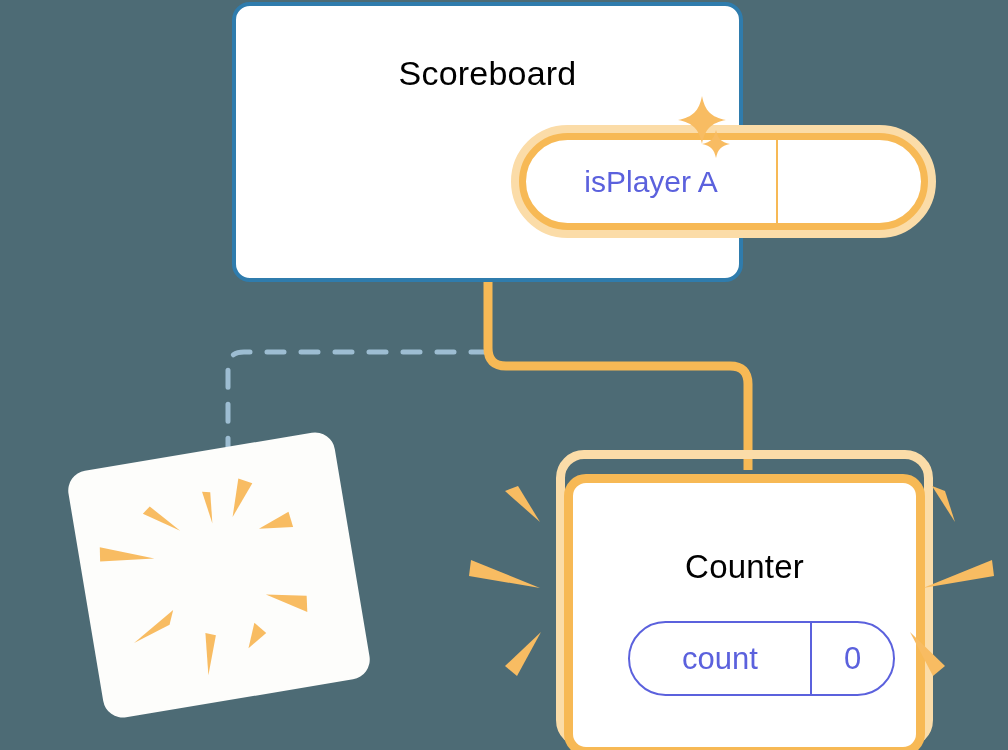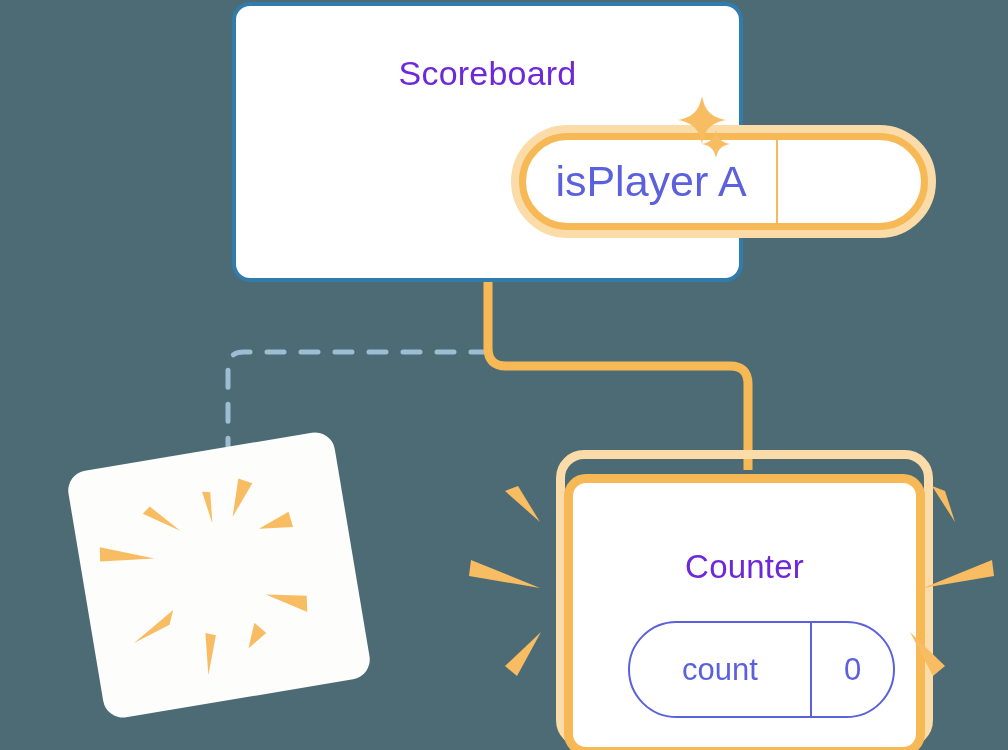"Scoreboard" .card-title { color: #6d28d9 -> #000000 }
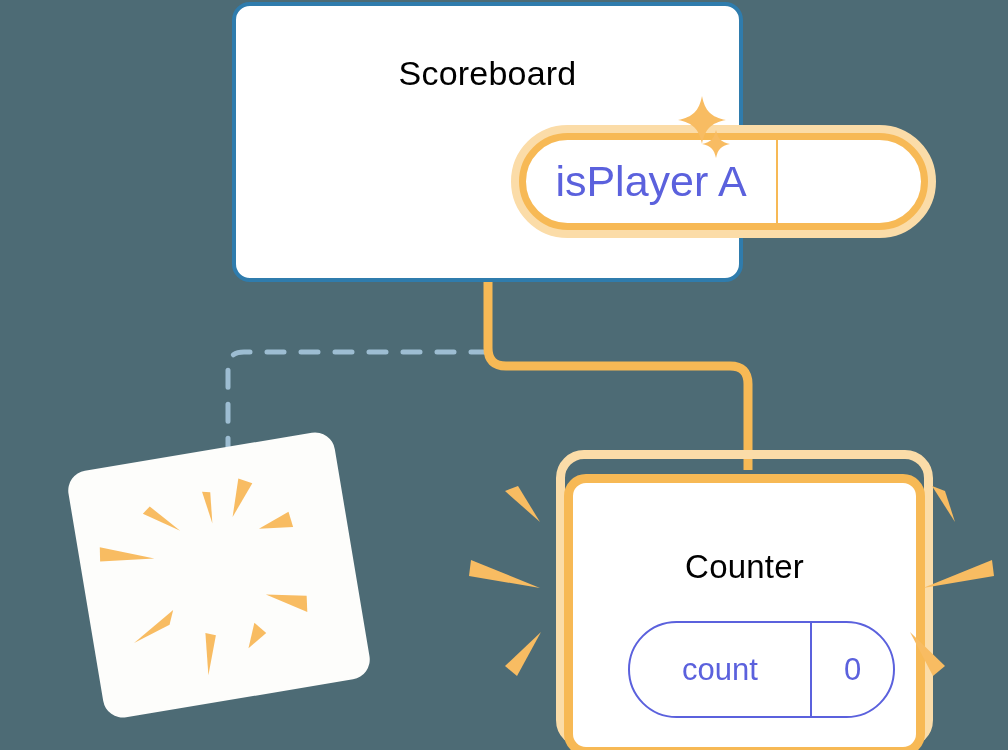"isPlayer A" .pill-key, .pill-val { font-size: 43px -> 30px }
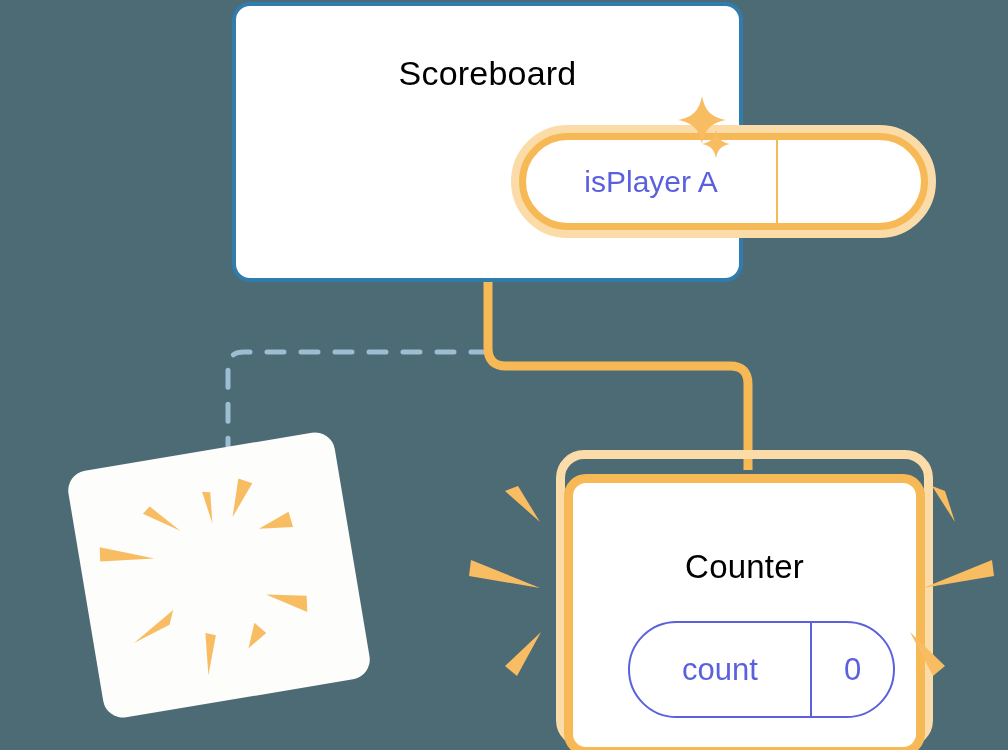"count" .counter-pill { height: 97px -> 75px }
